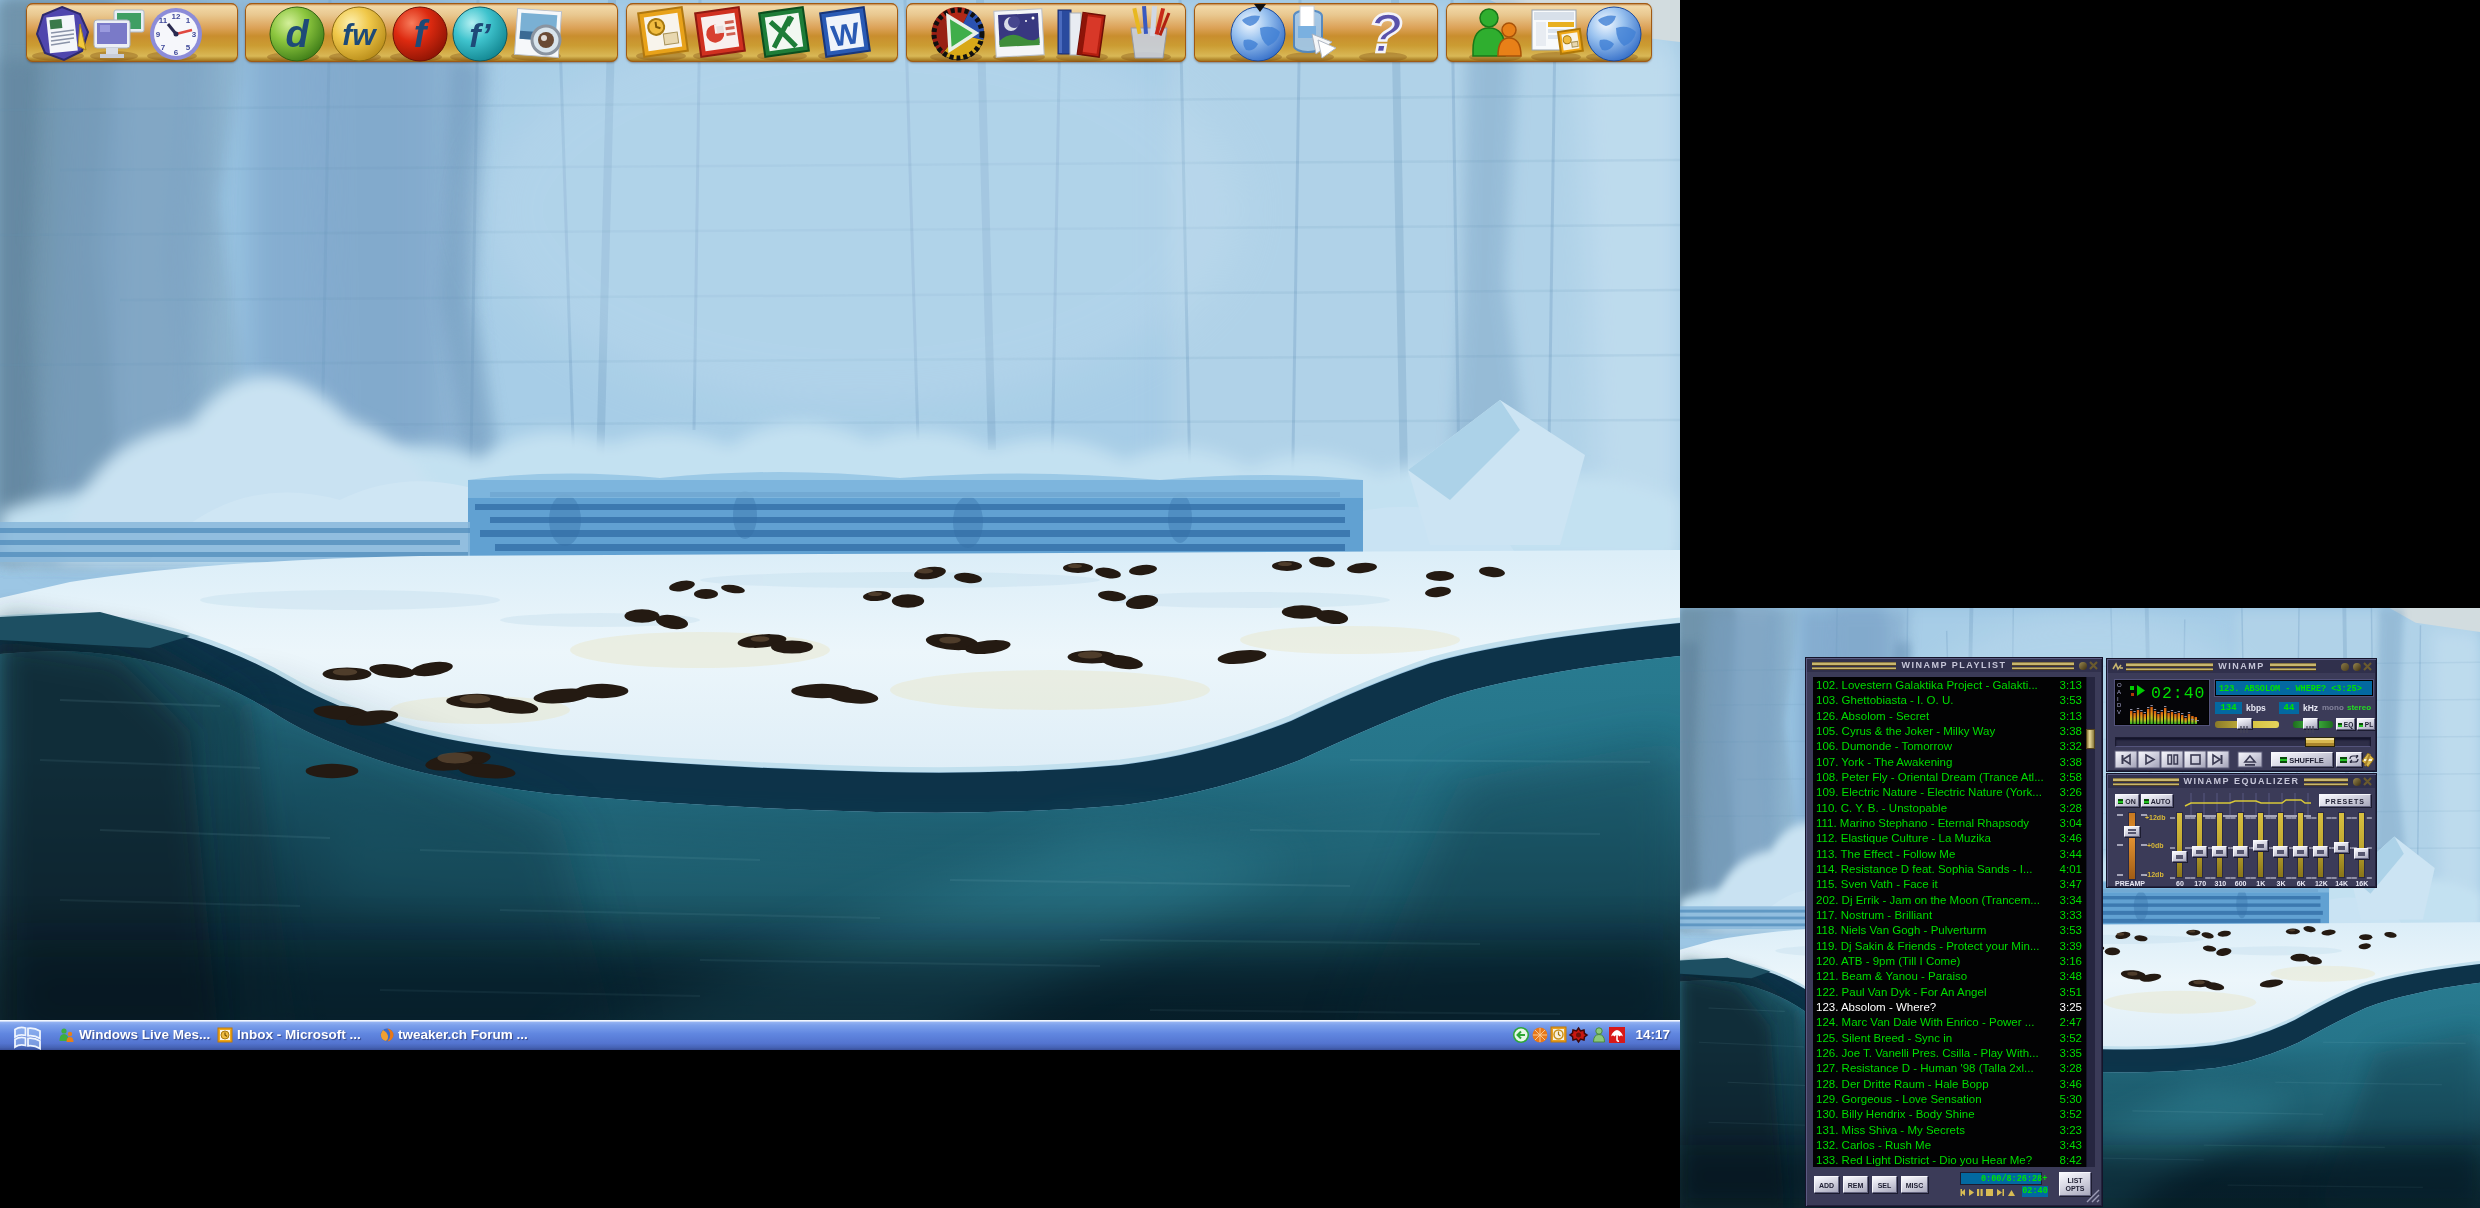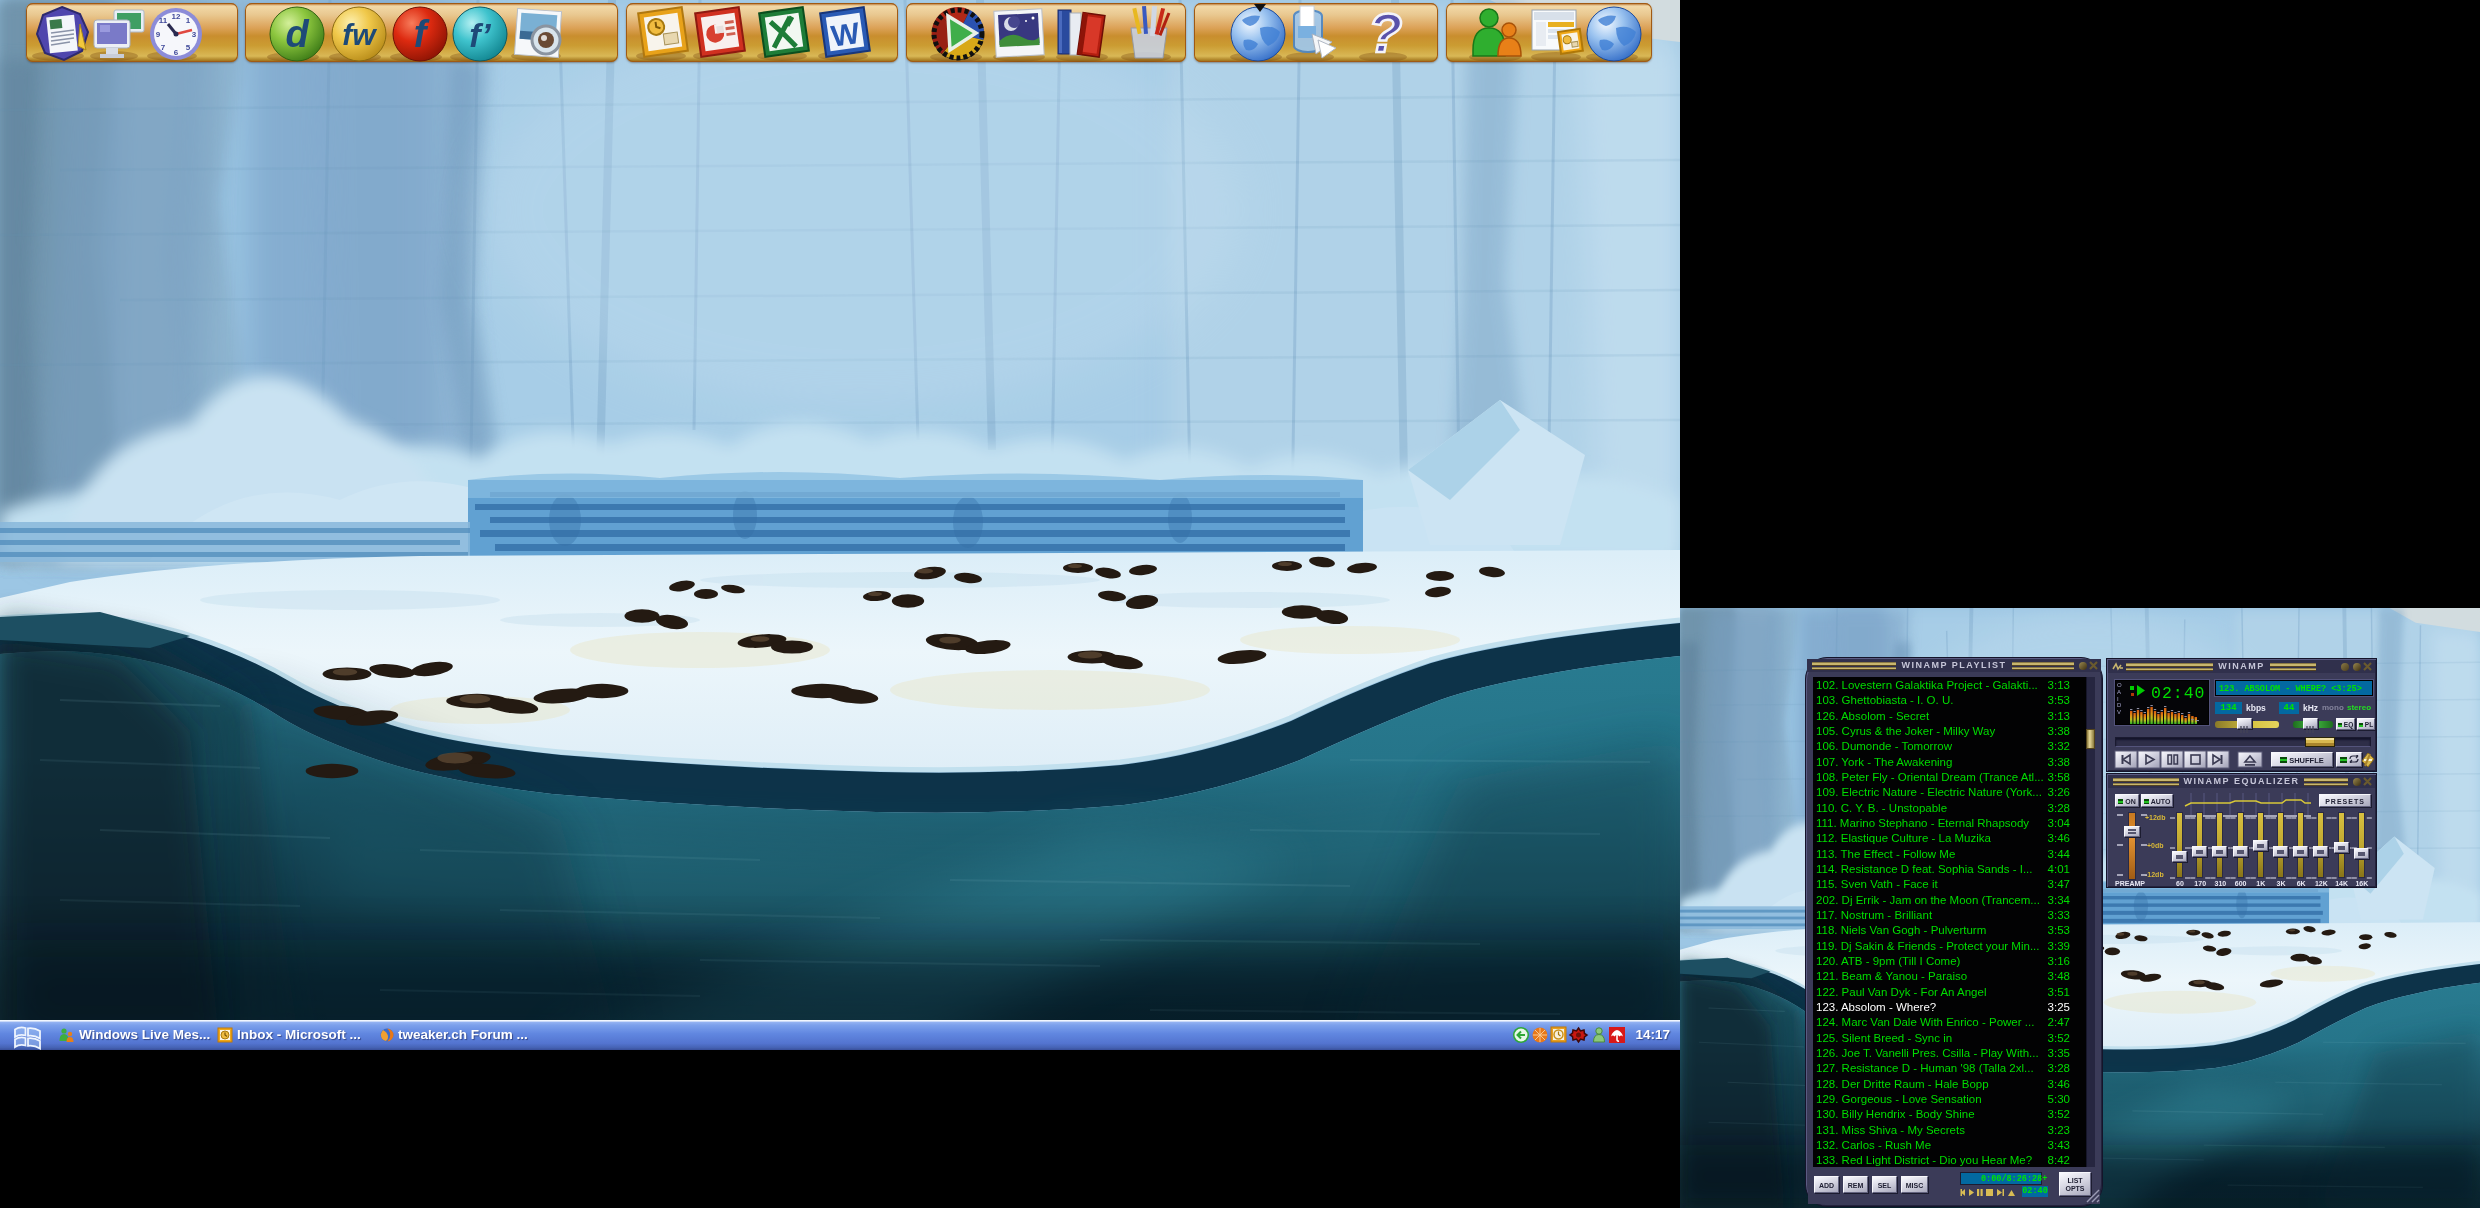"WINAMP PLAYLIST" div.wawin { border-radius: 22px -> none }
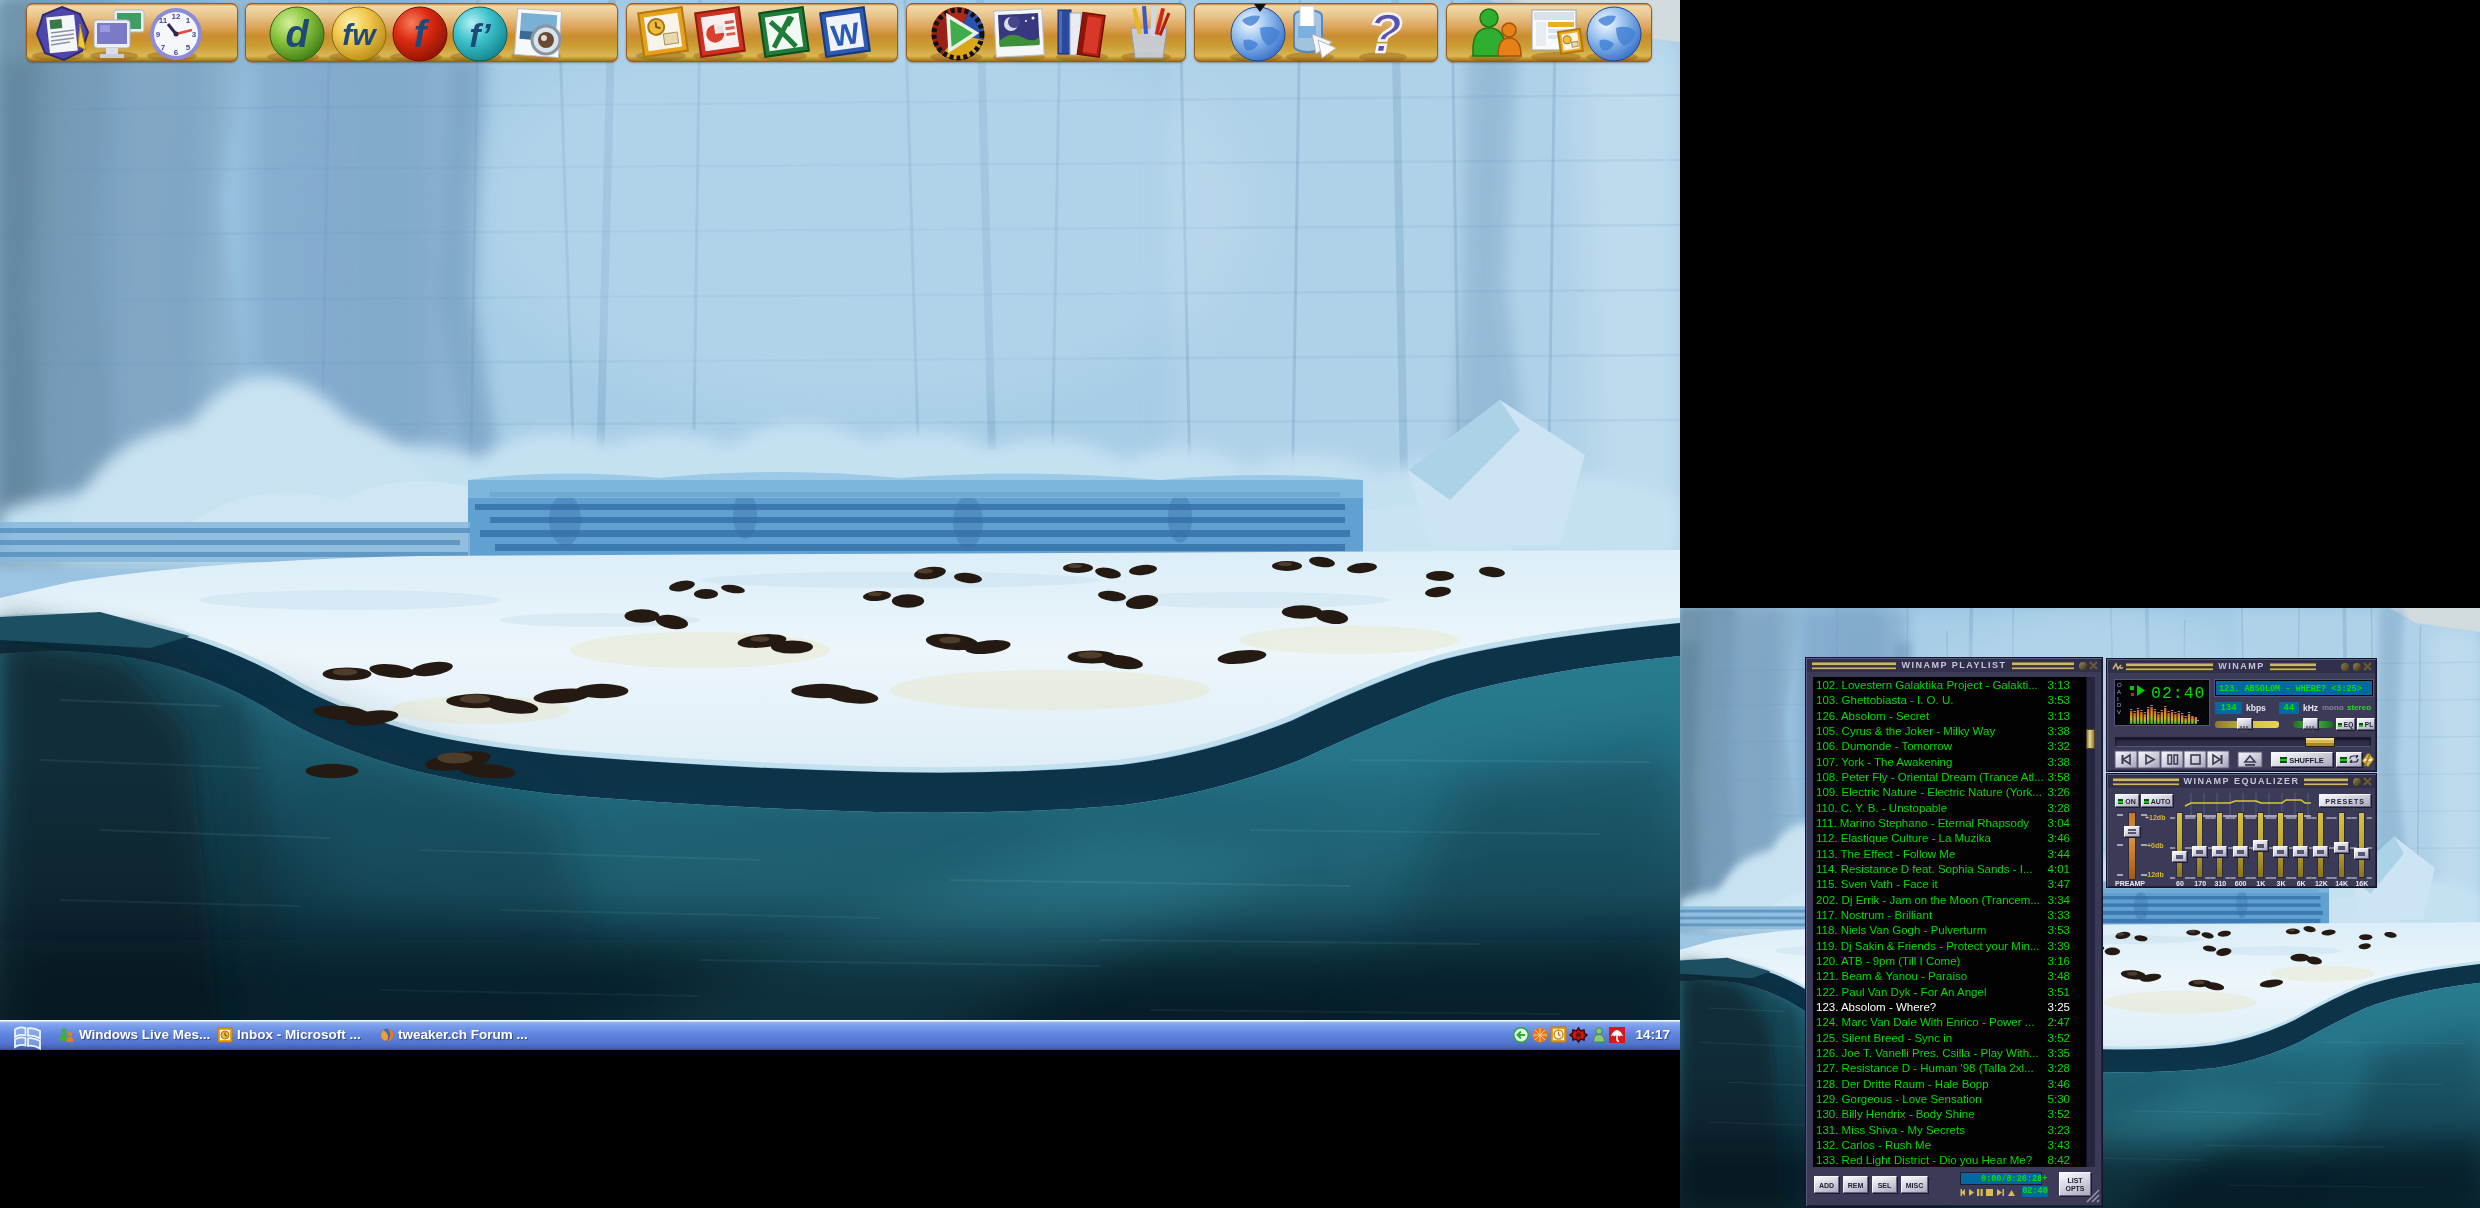"3:13" .pl-t { right: 18px -> 6px }
